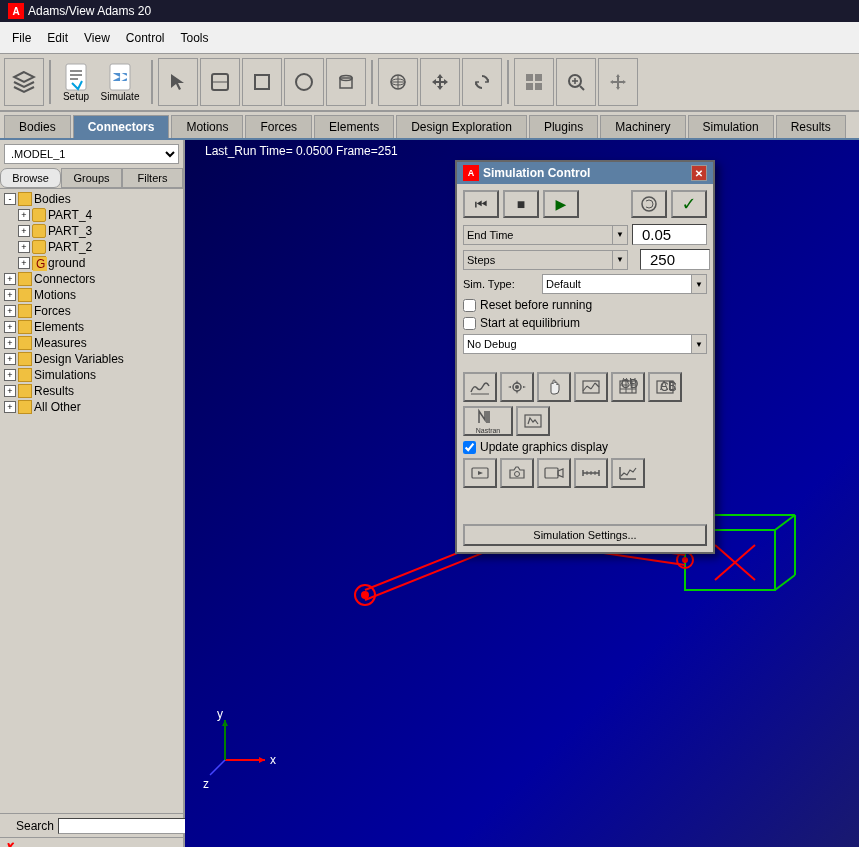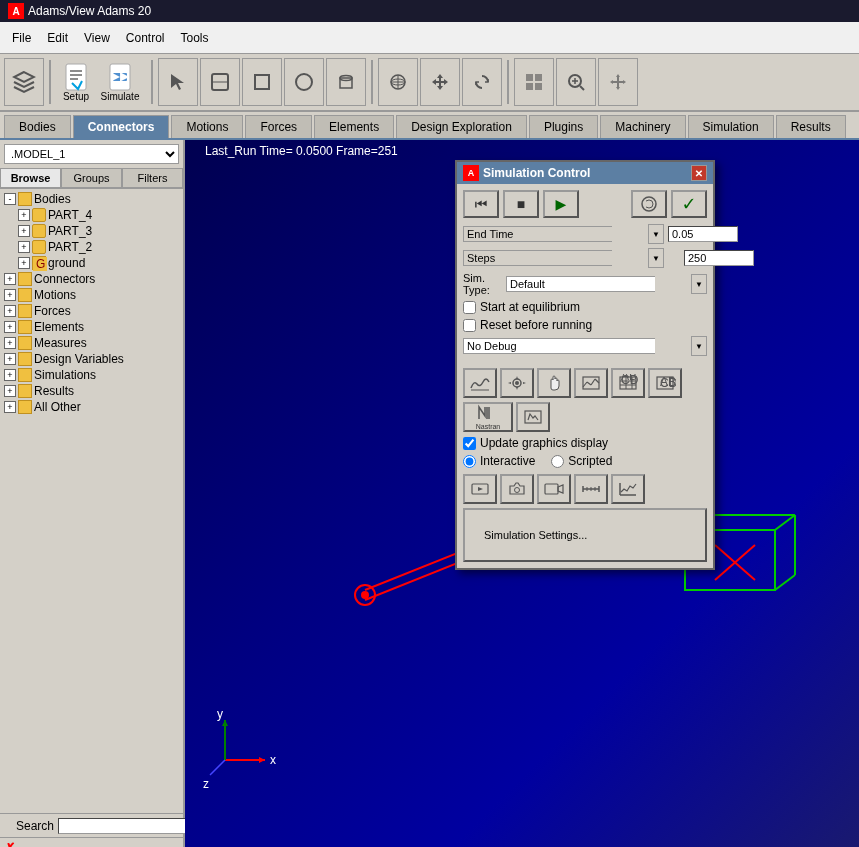"Browse" .panel-tab.active { border-radius: none -> 7px; font-weight: bold -> normal }
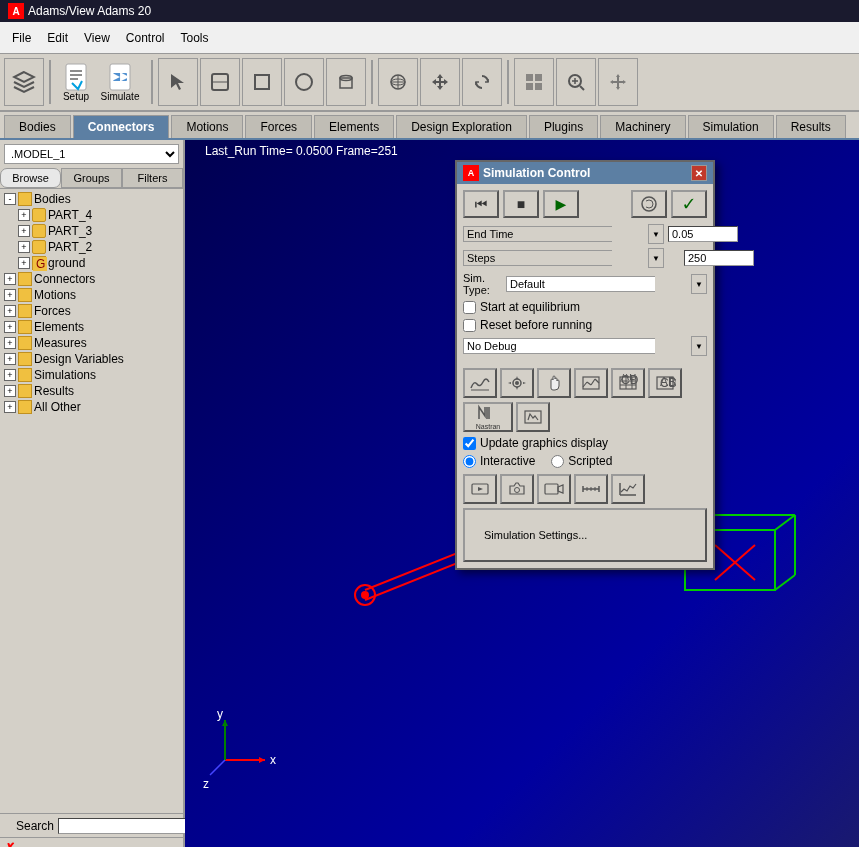"End Time" .form-dropdown { align-items: center -> none; gap: 36px -> none }
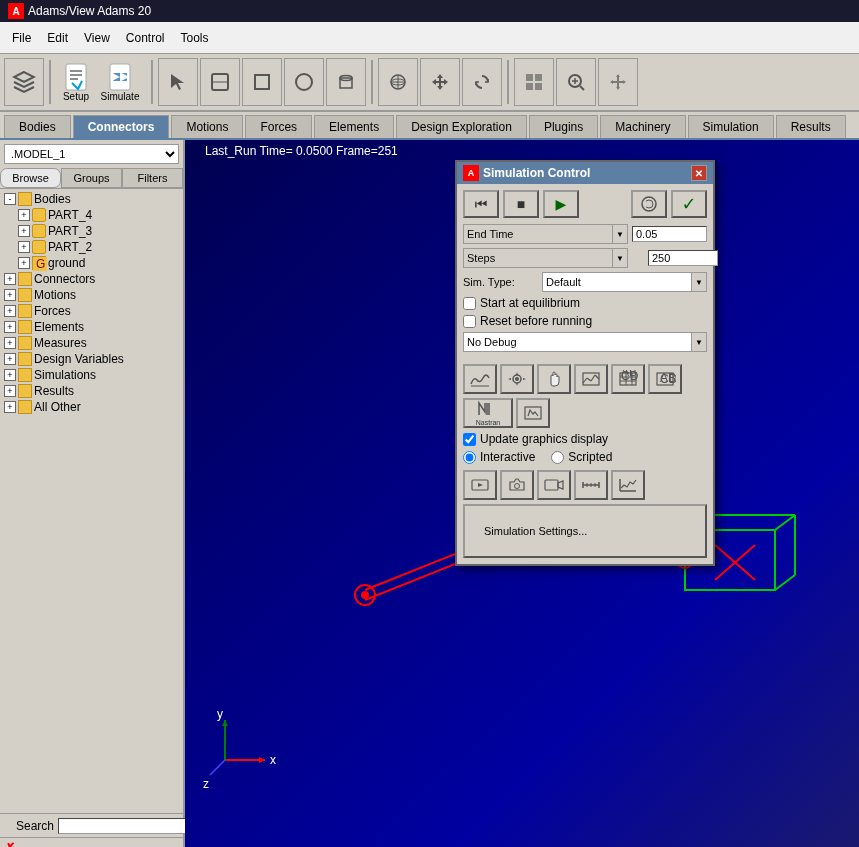"0.05" .form-input { font-size: 11px -> 15px; padding: 1px 3px -> 1px 9px }
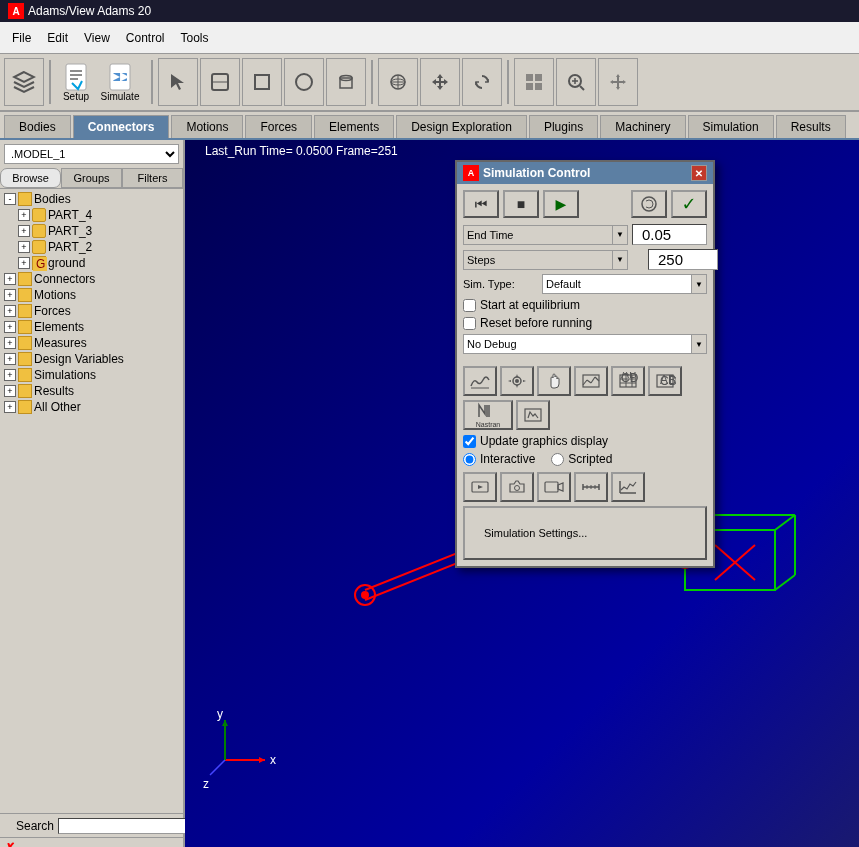"250" input.form-input { margin-left: 20px -> 12px }
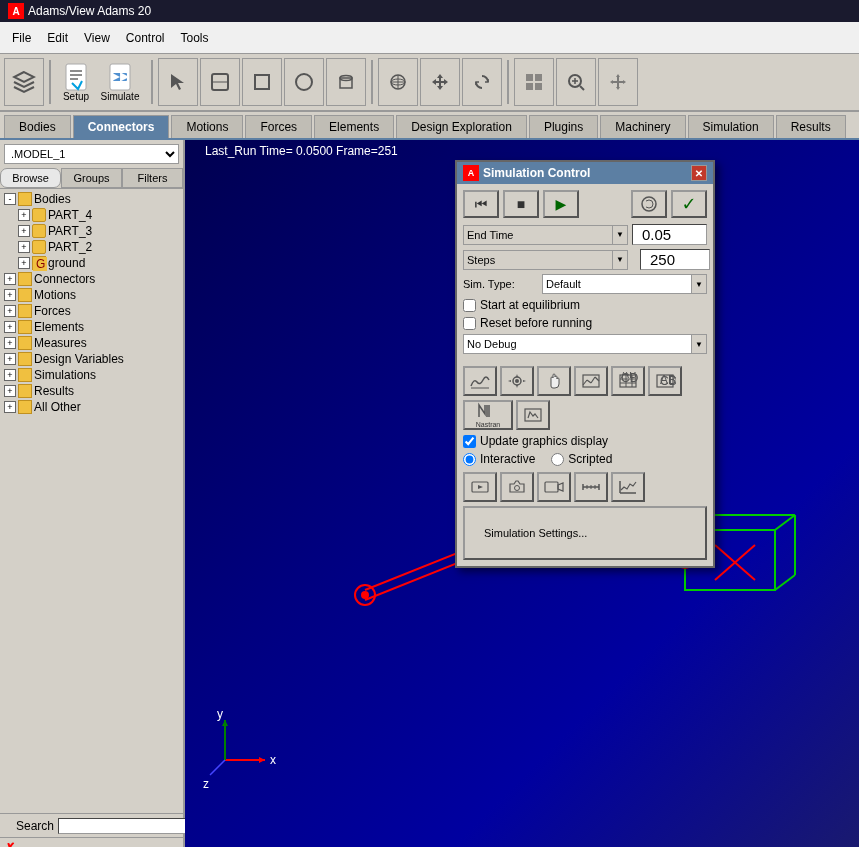"Start at equilibrium" div.checkbox-row { order: before "Reset before running" -> after "Reset before running" }
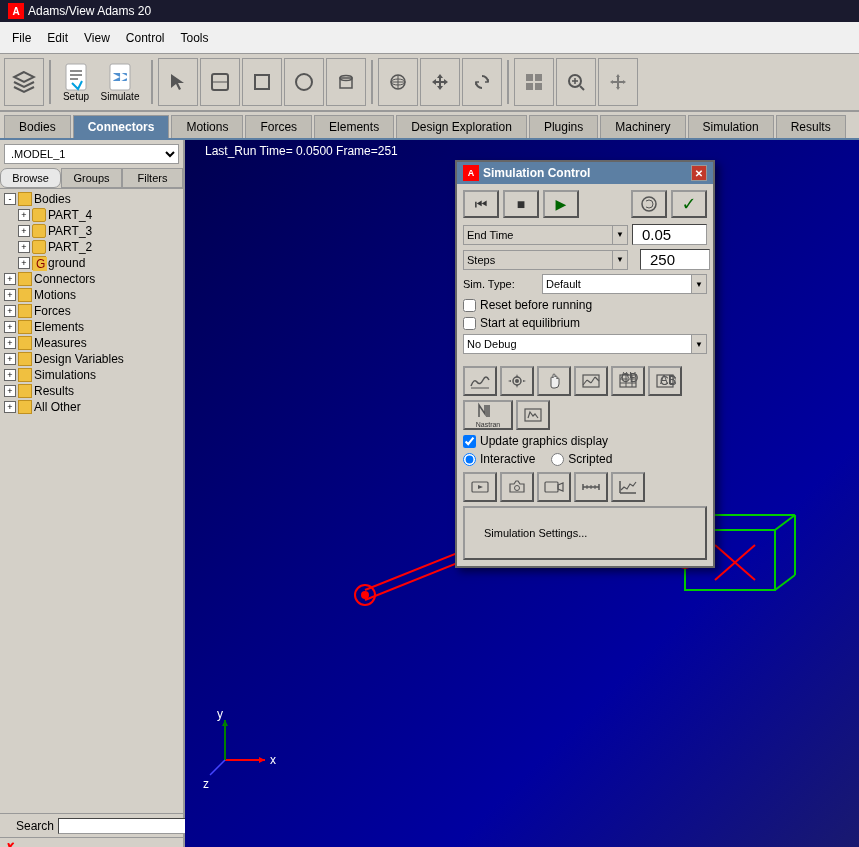"No Debug" div.form-row { margin-bottom: 12px -> 18px }
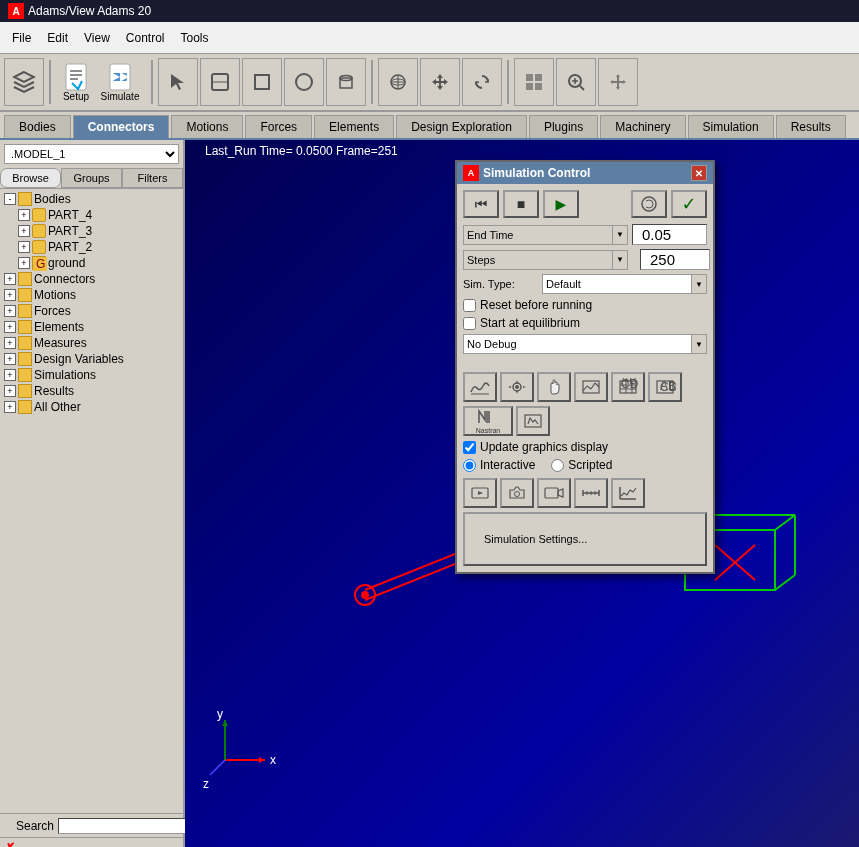"Interactive" div.radio-row { html: <div> <label> <input> <span>Interactive</span> </label> <label> <input> <span>Scripted</span> </label> </div> -> none }
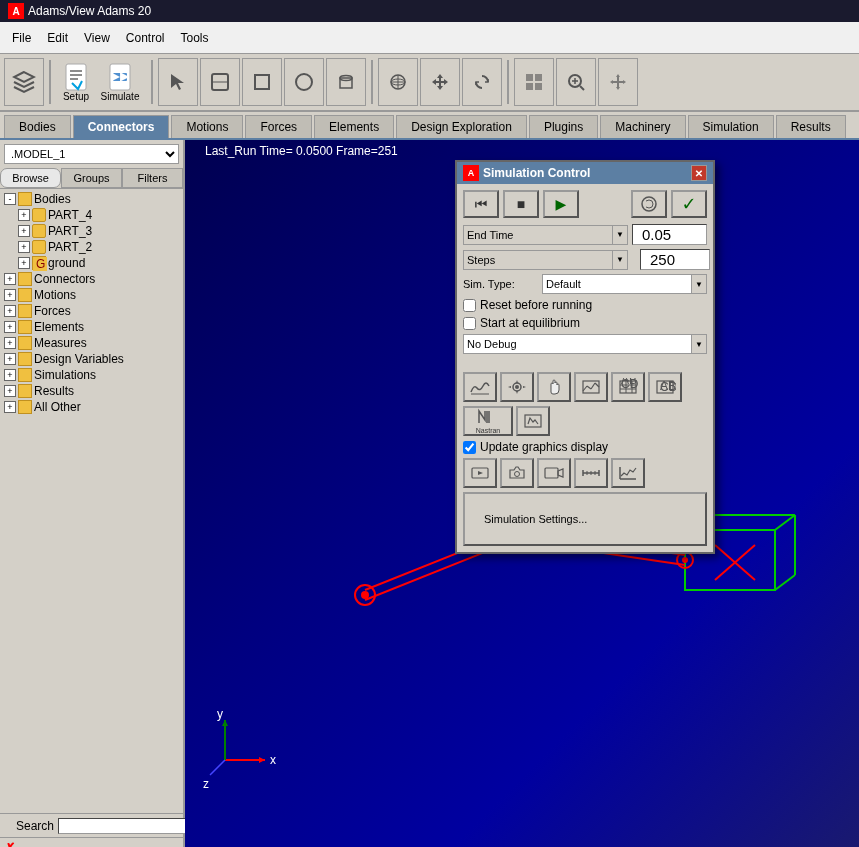"Simulation Settings..." .sim-settings-btn { margin-top: none -> 32px; padding: 19px -> 3px; text-align: left -> center }
